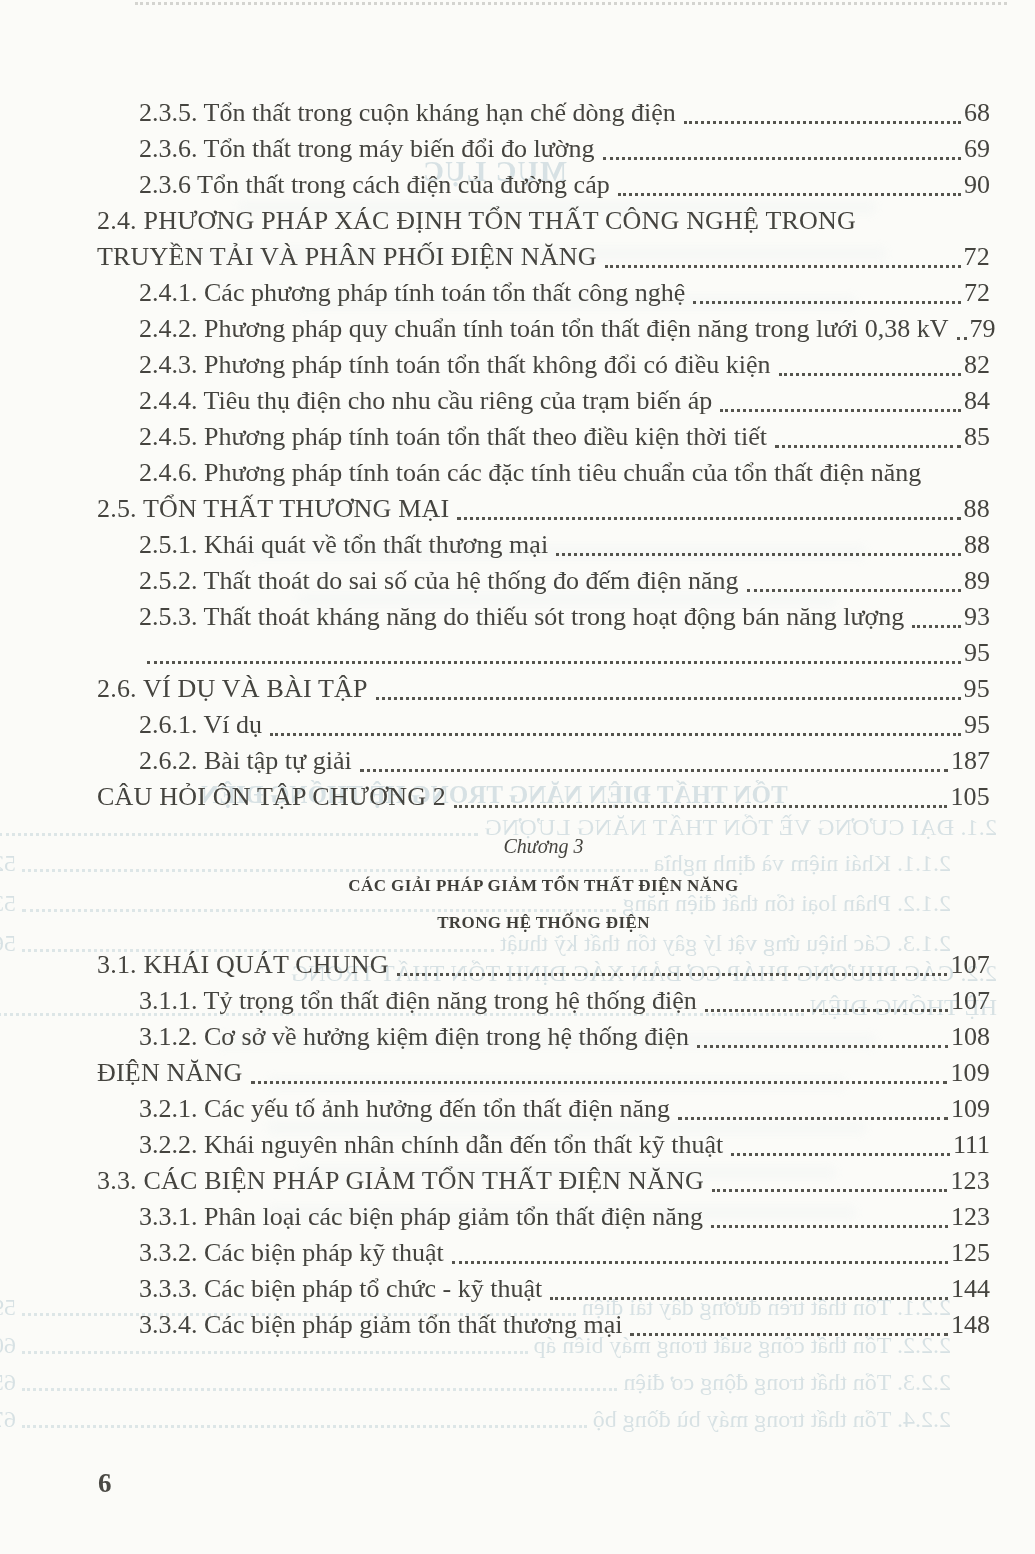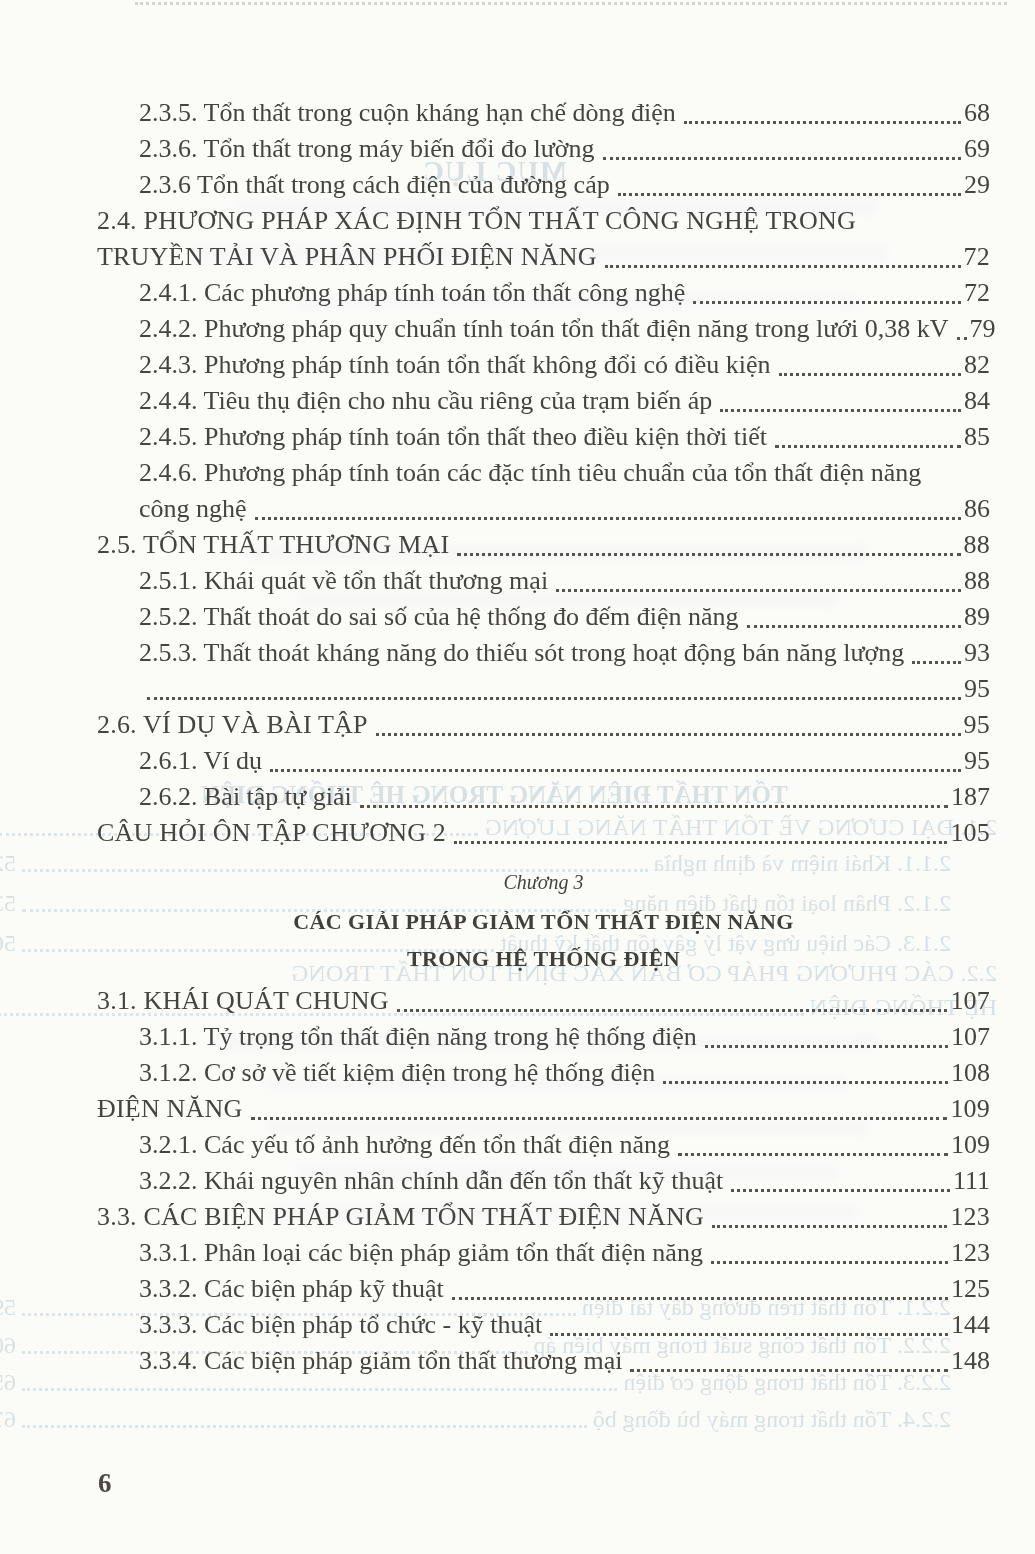"29" span.pg { text: 29 -> 90 }
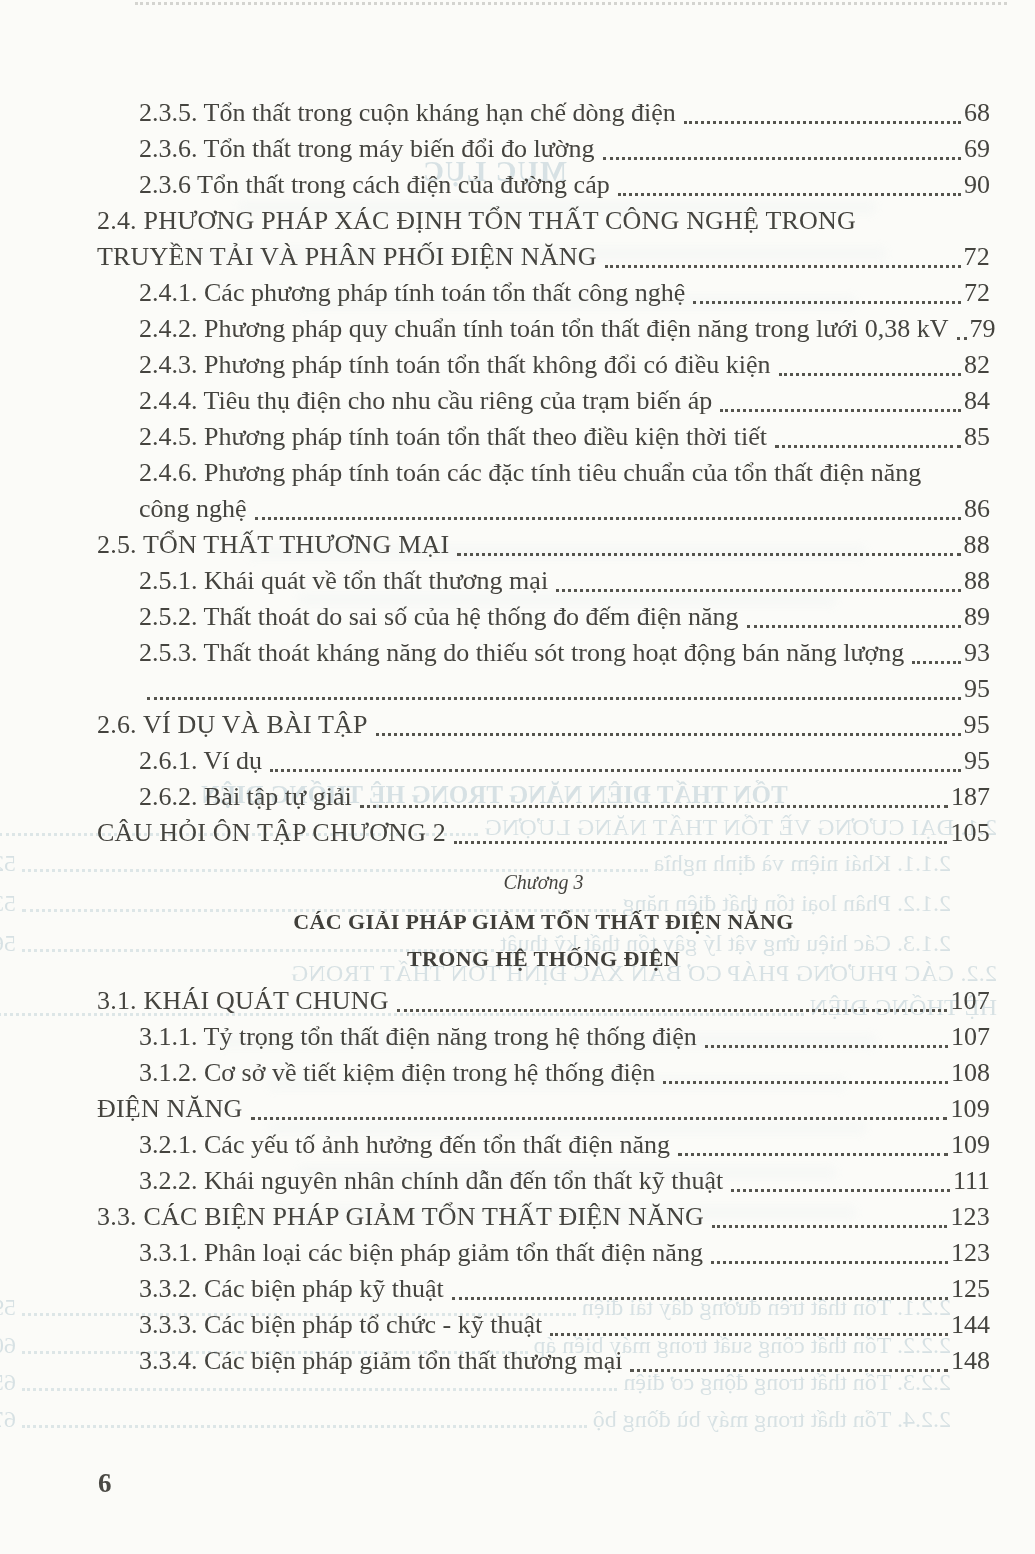"công nghệ" div.row { html: <div> <span>công nghệ</span> <span></span> <span>86</span> </div> -> none }
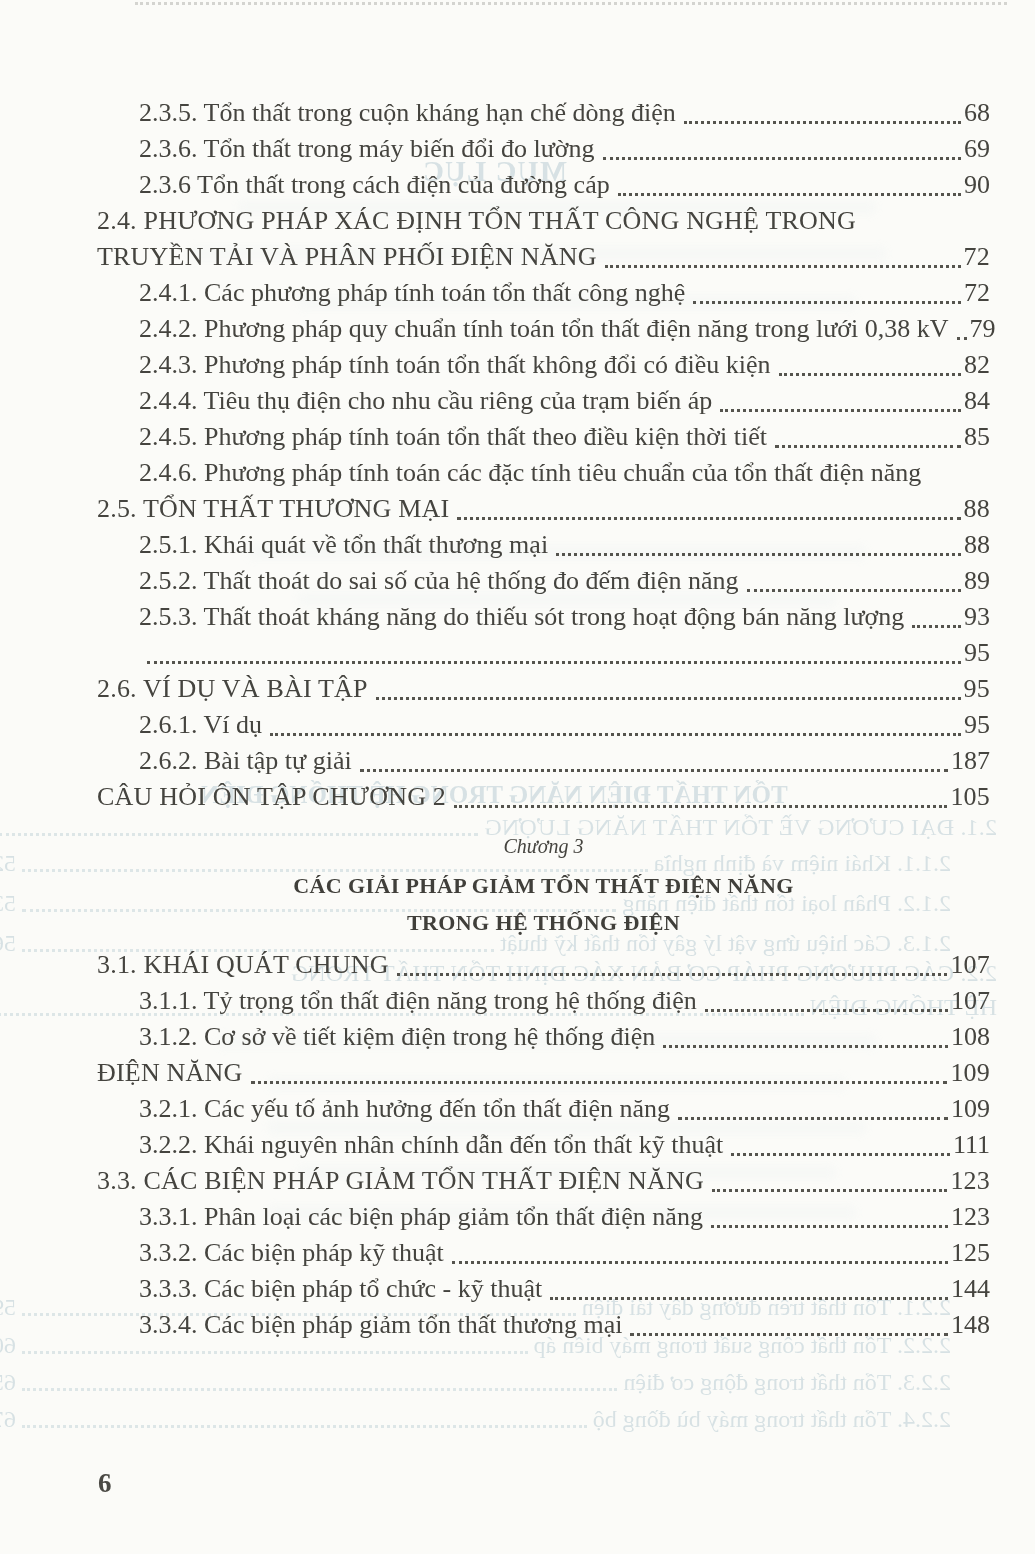"CÁC GIẢI PHÁP GIẢM TỔN" .chapter .cht { font-size: 22px -> 17px }
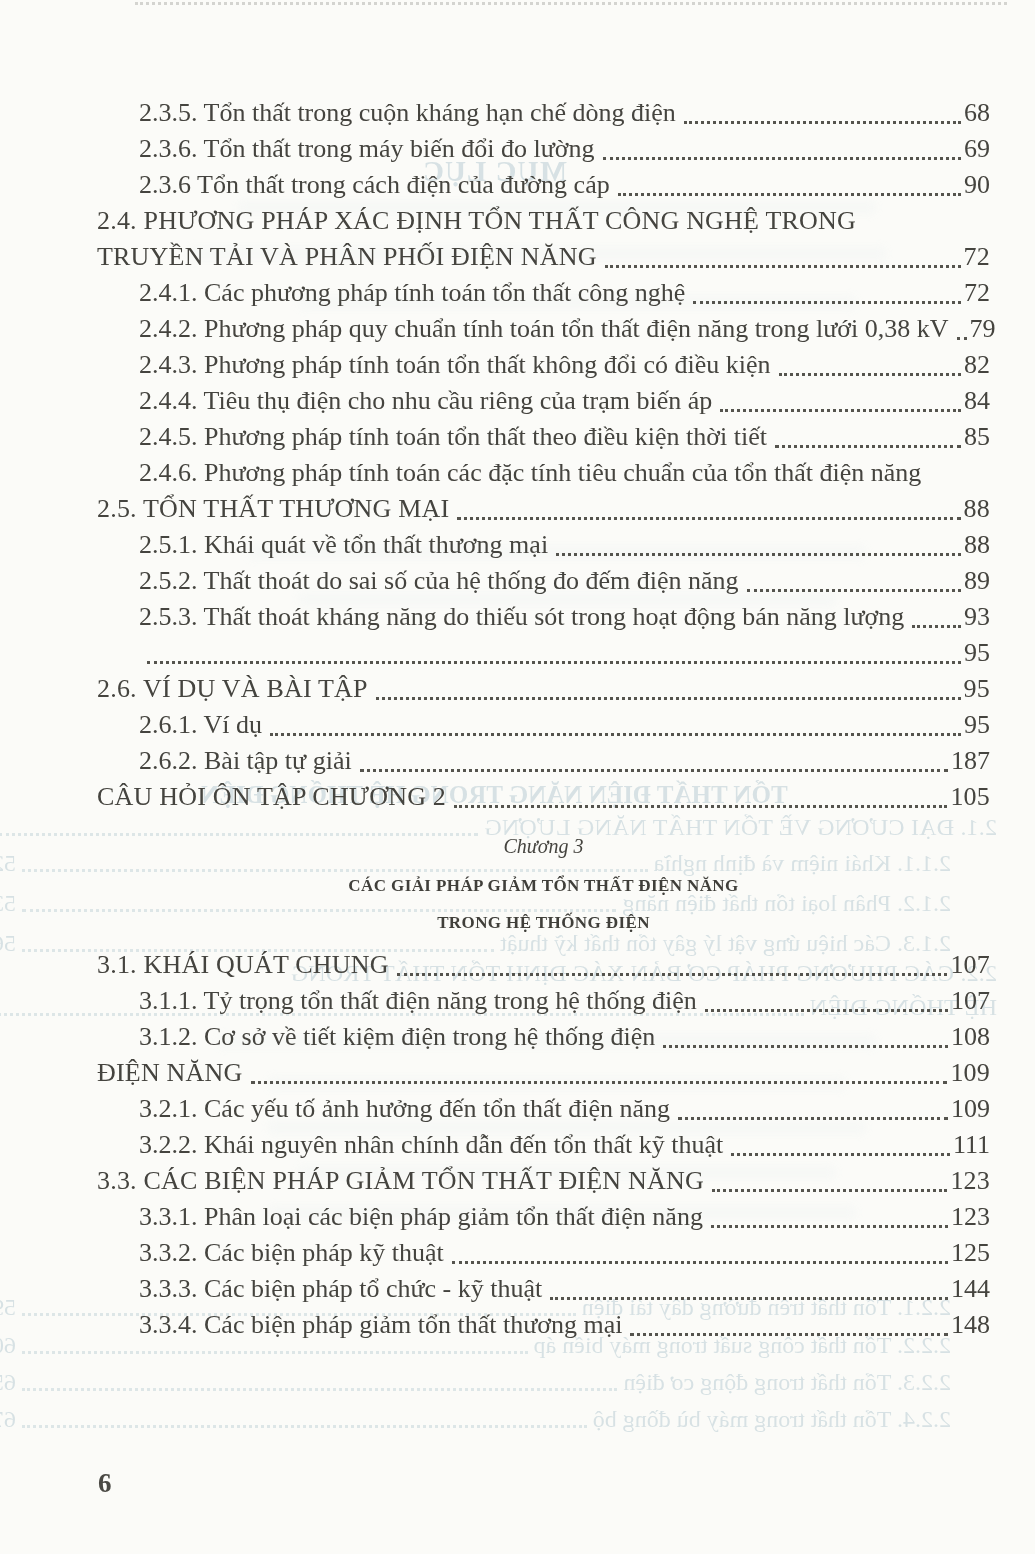"3.1.2. Cơ sở về tiết" span.t { text: tiết -> hưởng }
